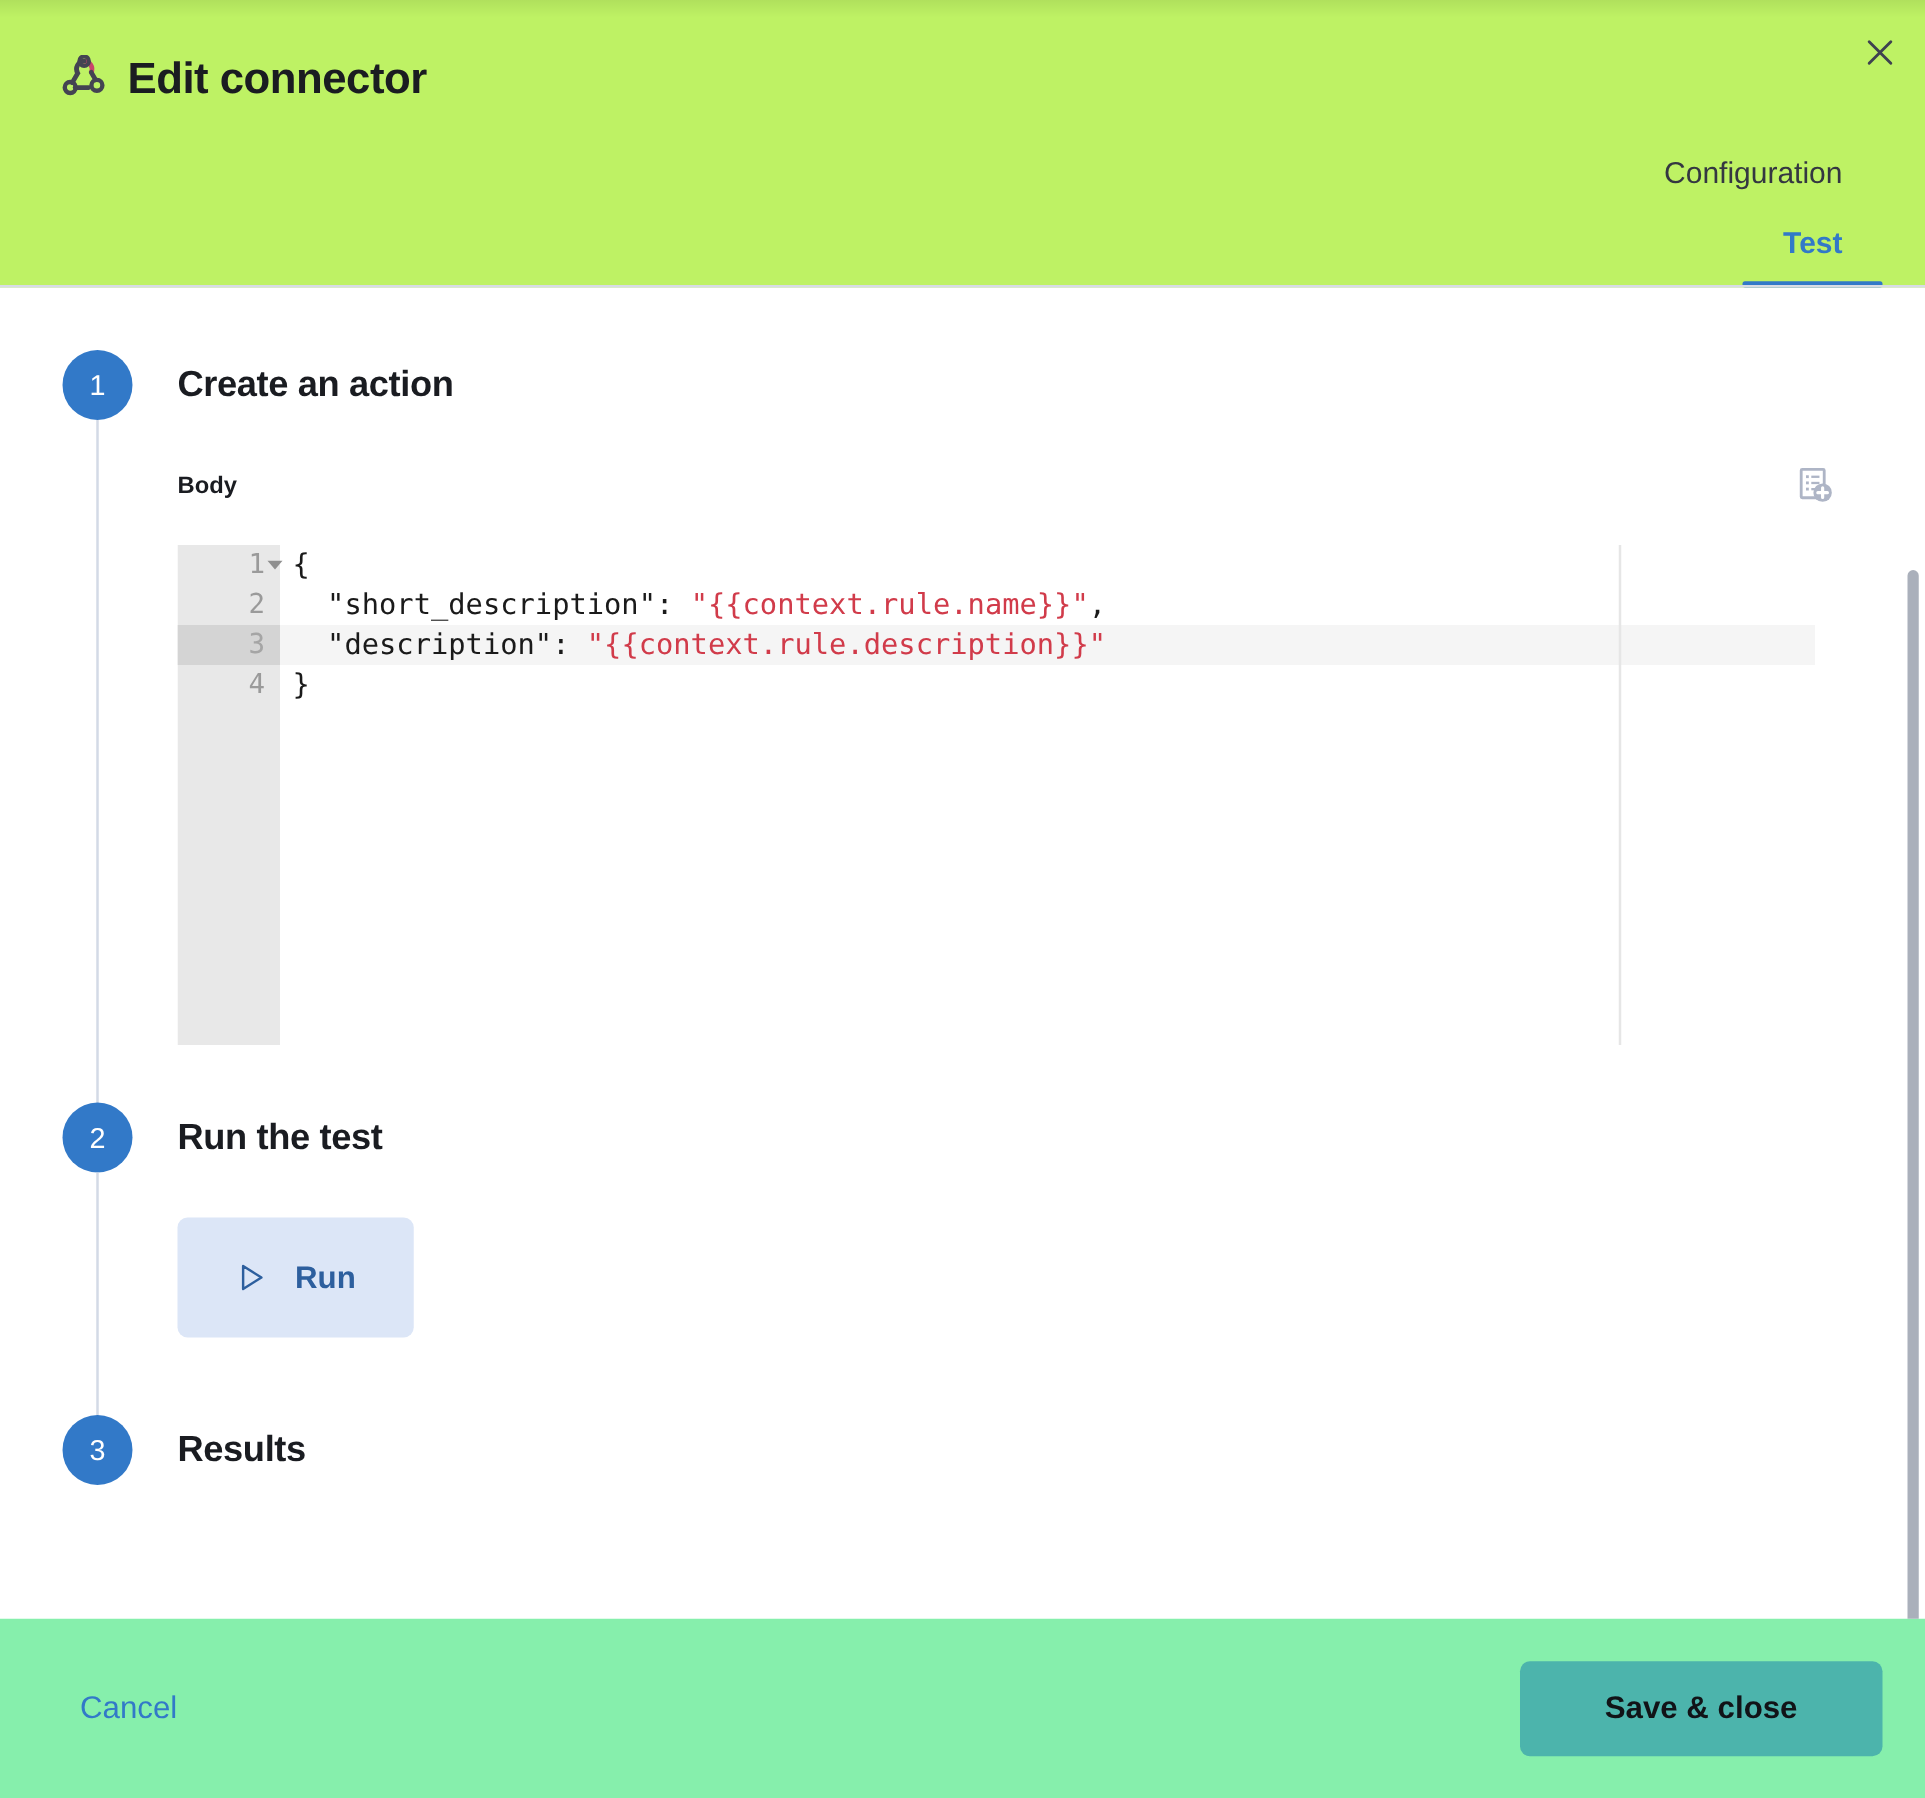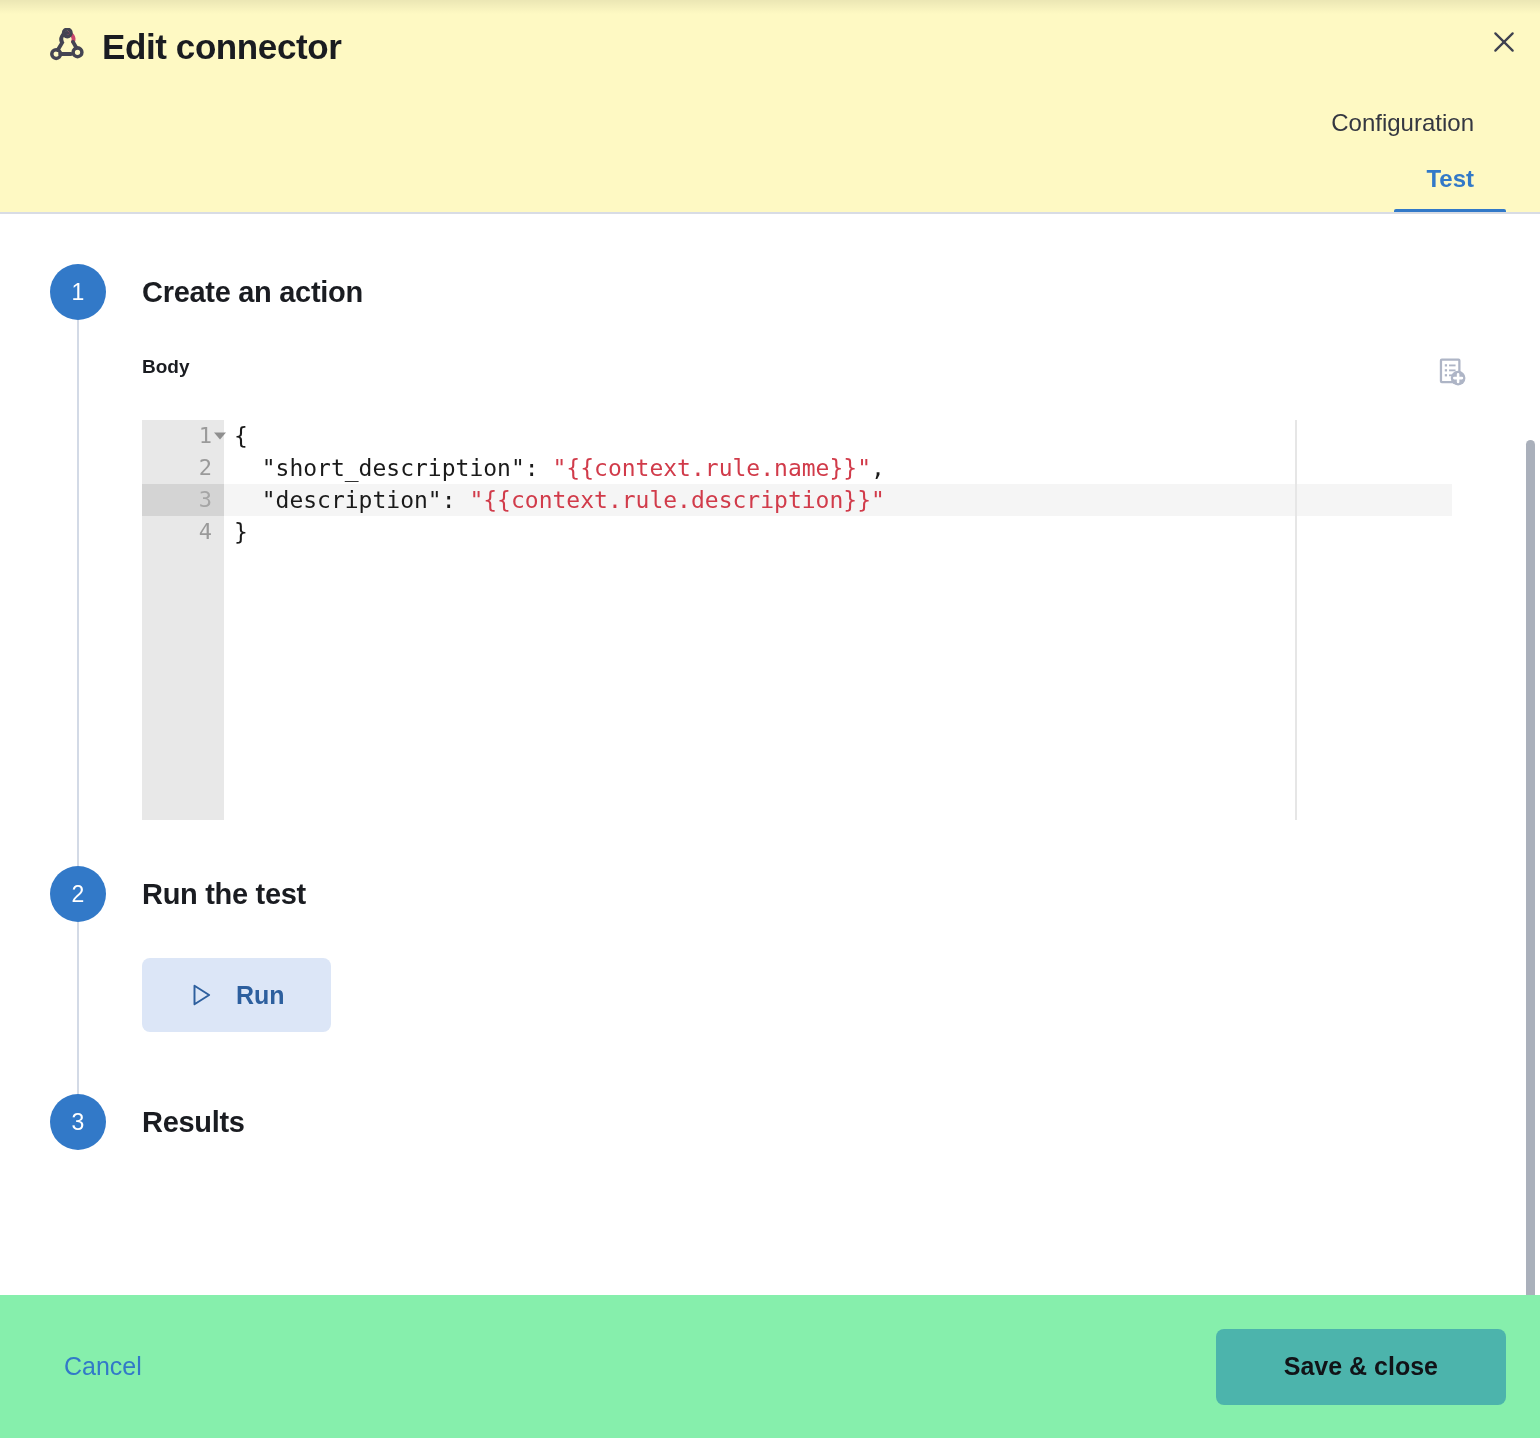"Edit connector" #header { background: #fef9c3 -> #bef264; padding: 28px 34px 0 34px -> 44px 34px 0 34px }
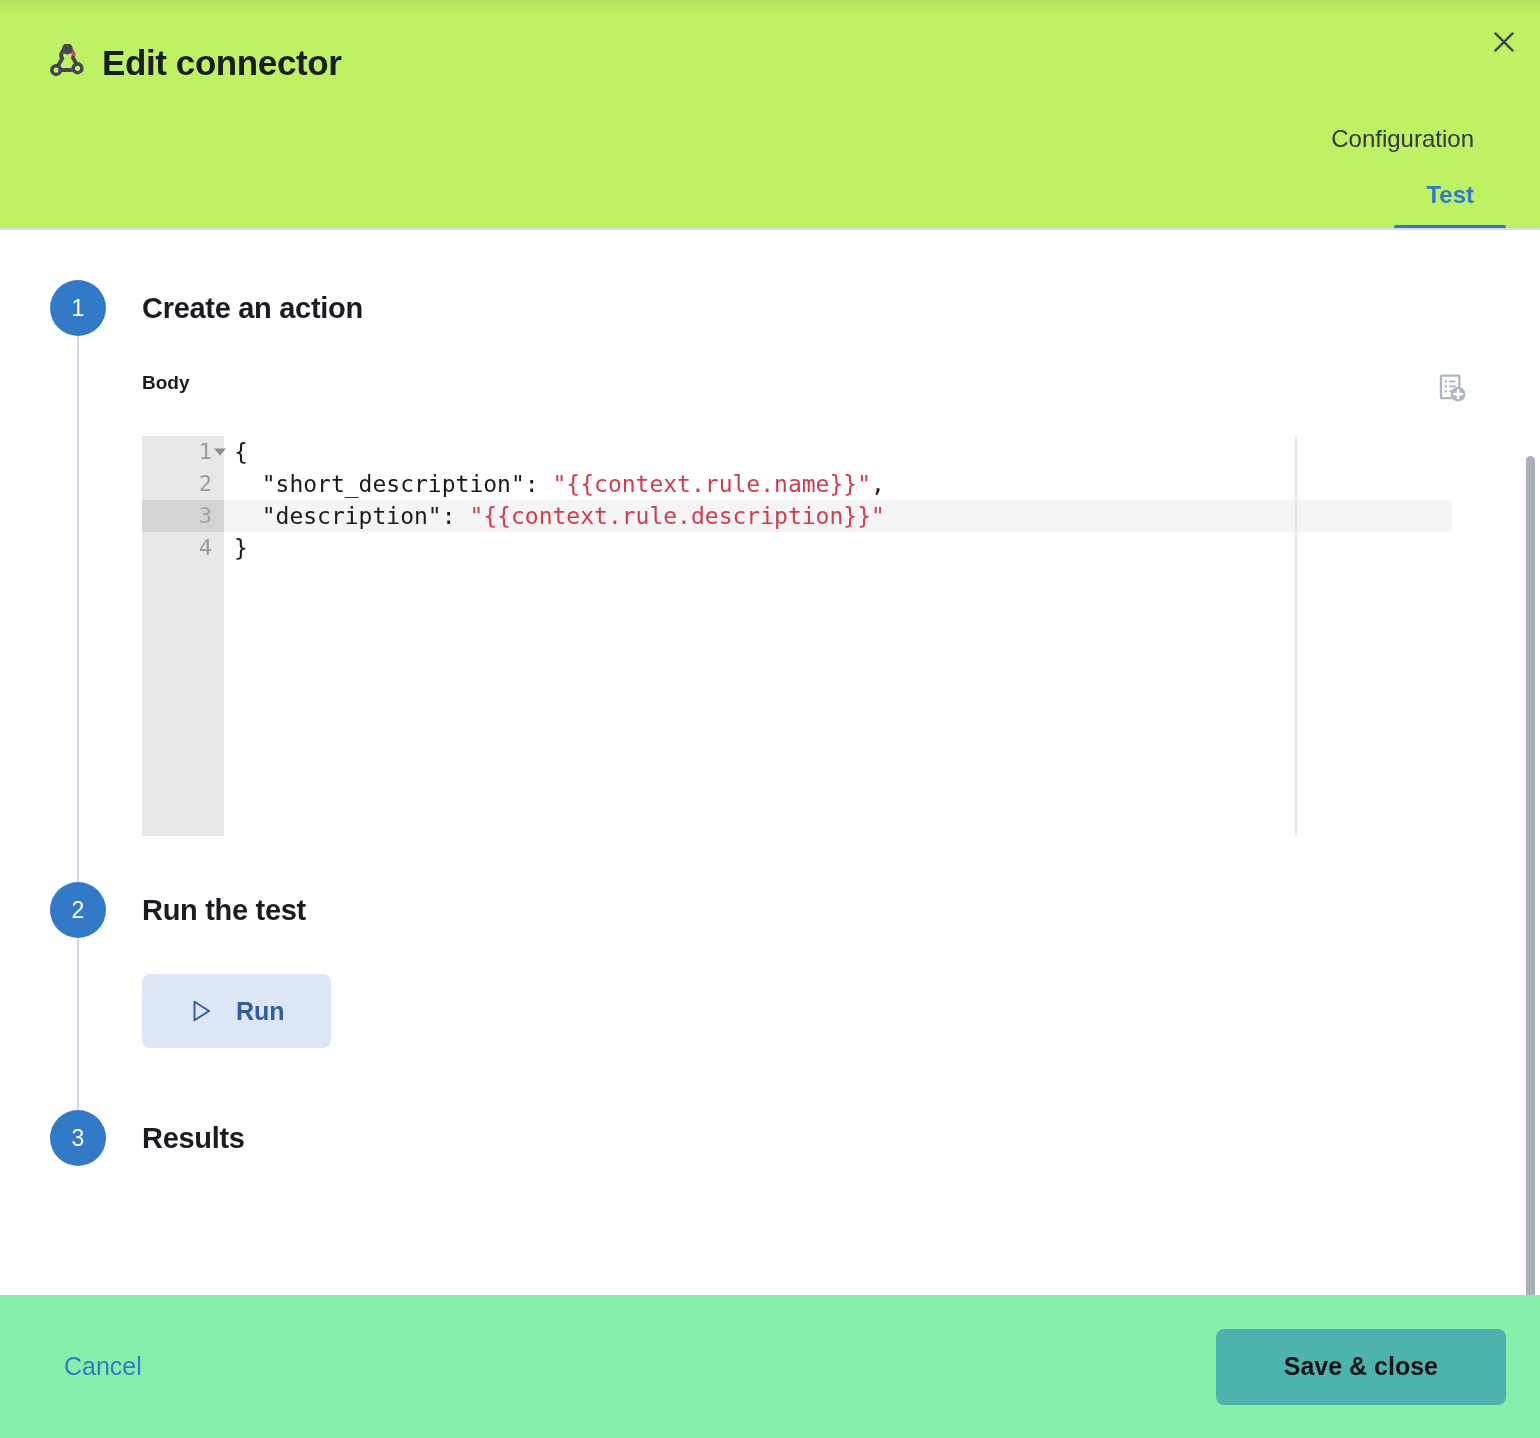"Body" #body-label-row { align-items: flex-start -> center }
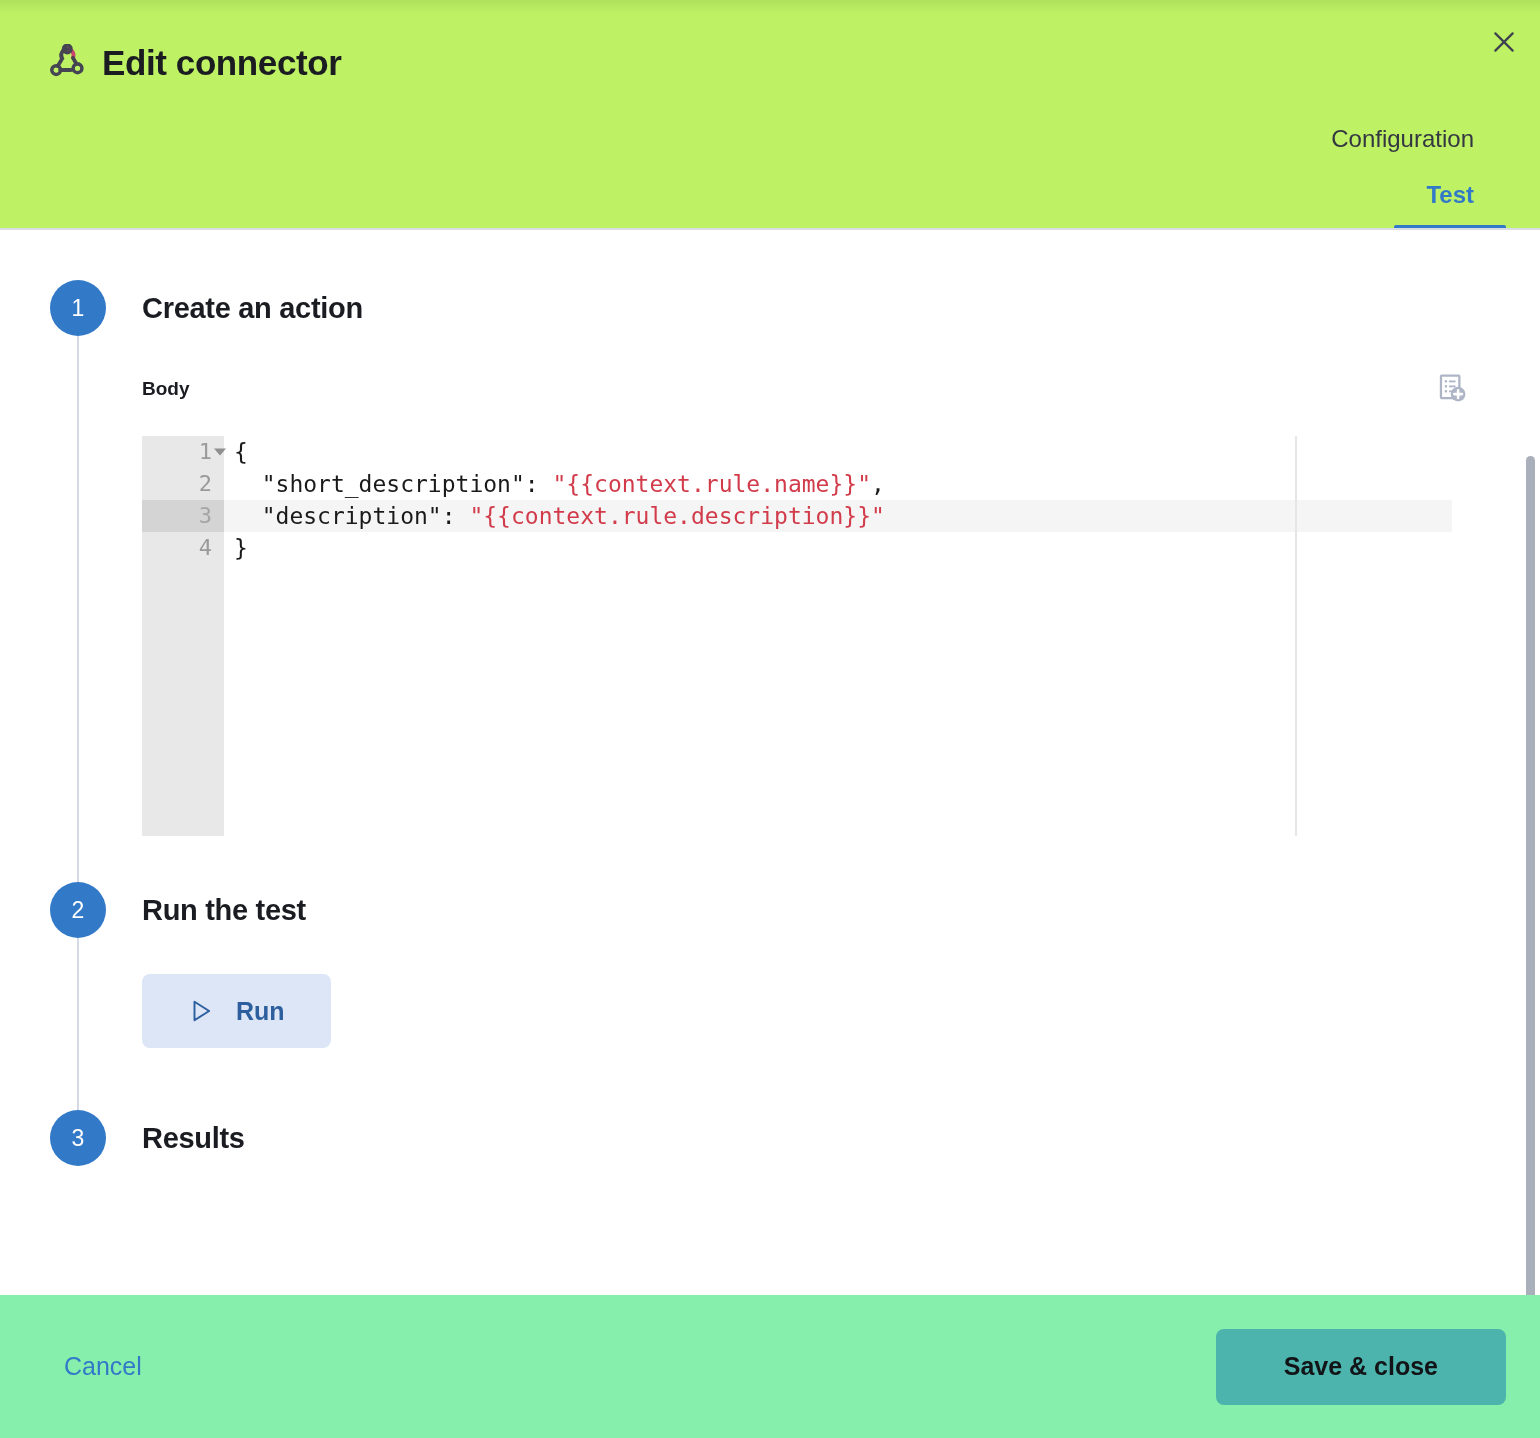"Run" #run-button { height: 74px -> 96px }
